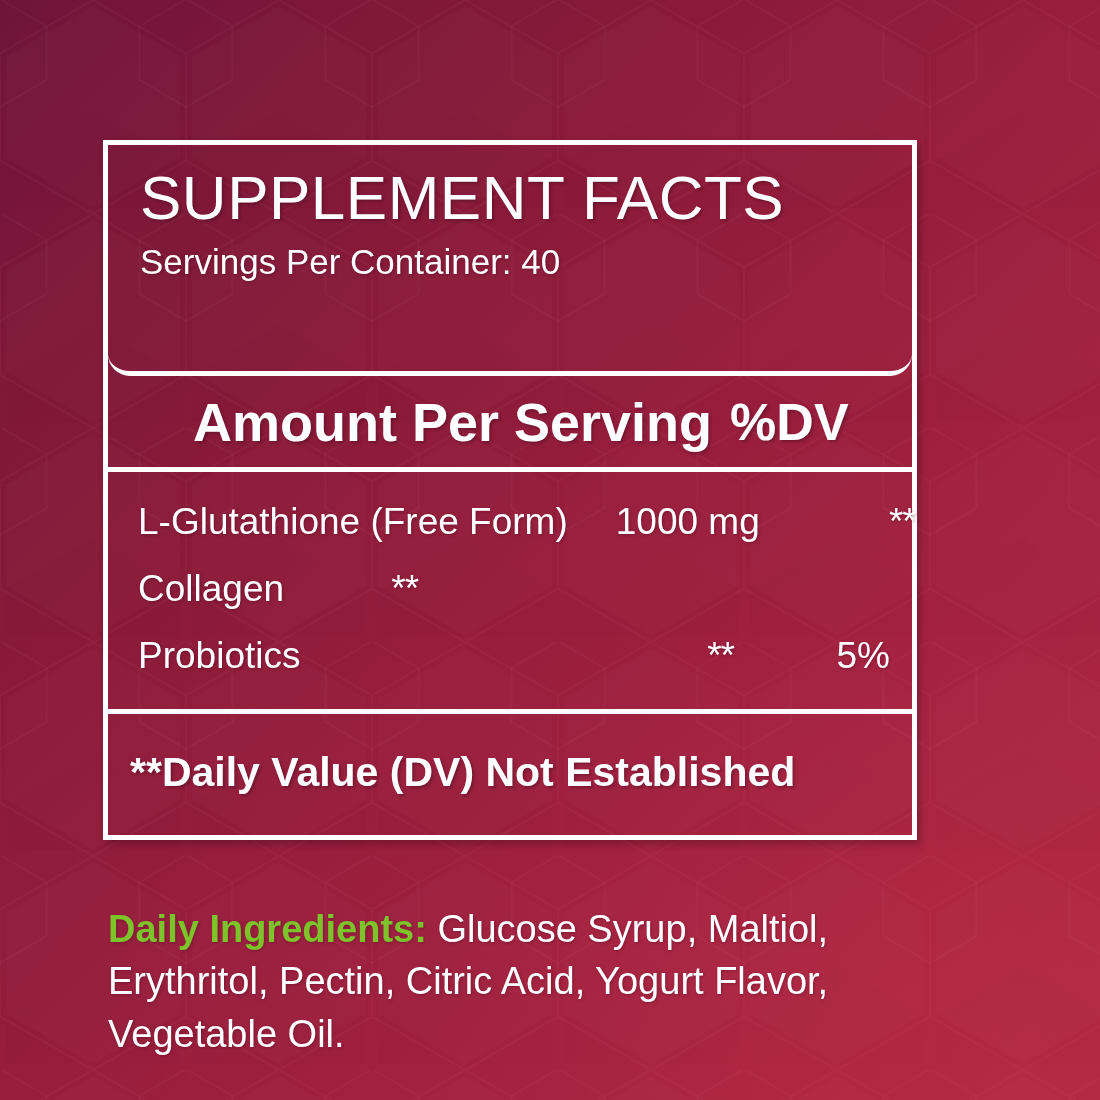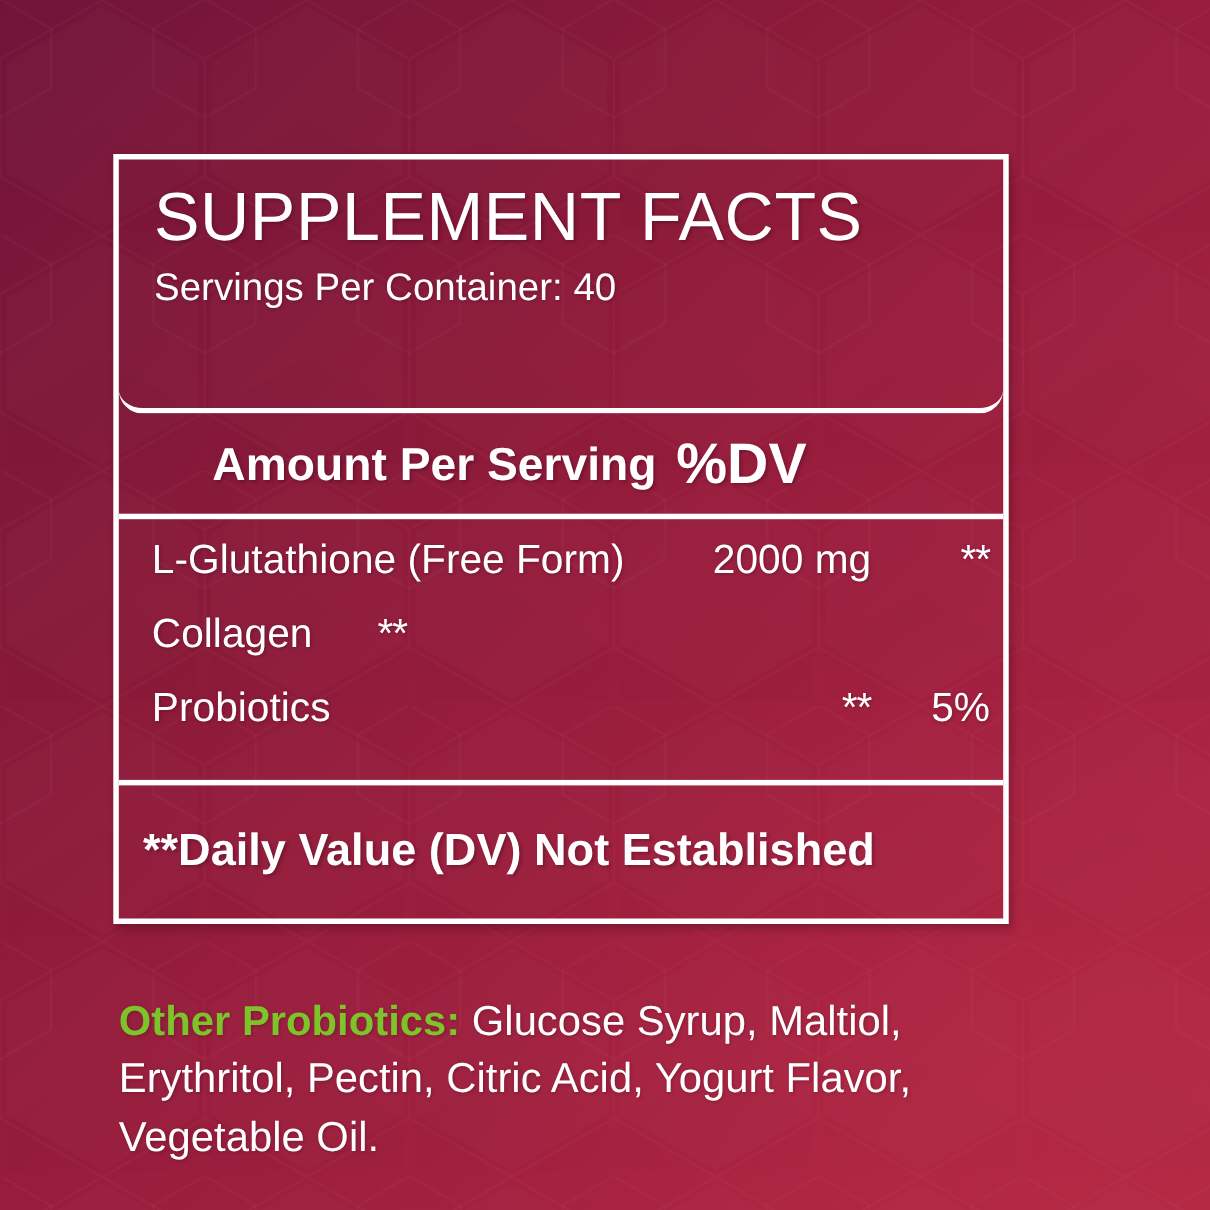"Amount Per Serving" #amount-per-serving-head { font-size: 42px -> 54px }
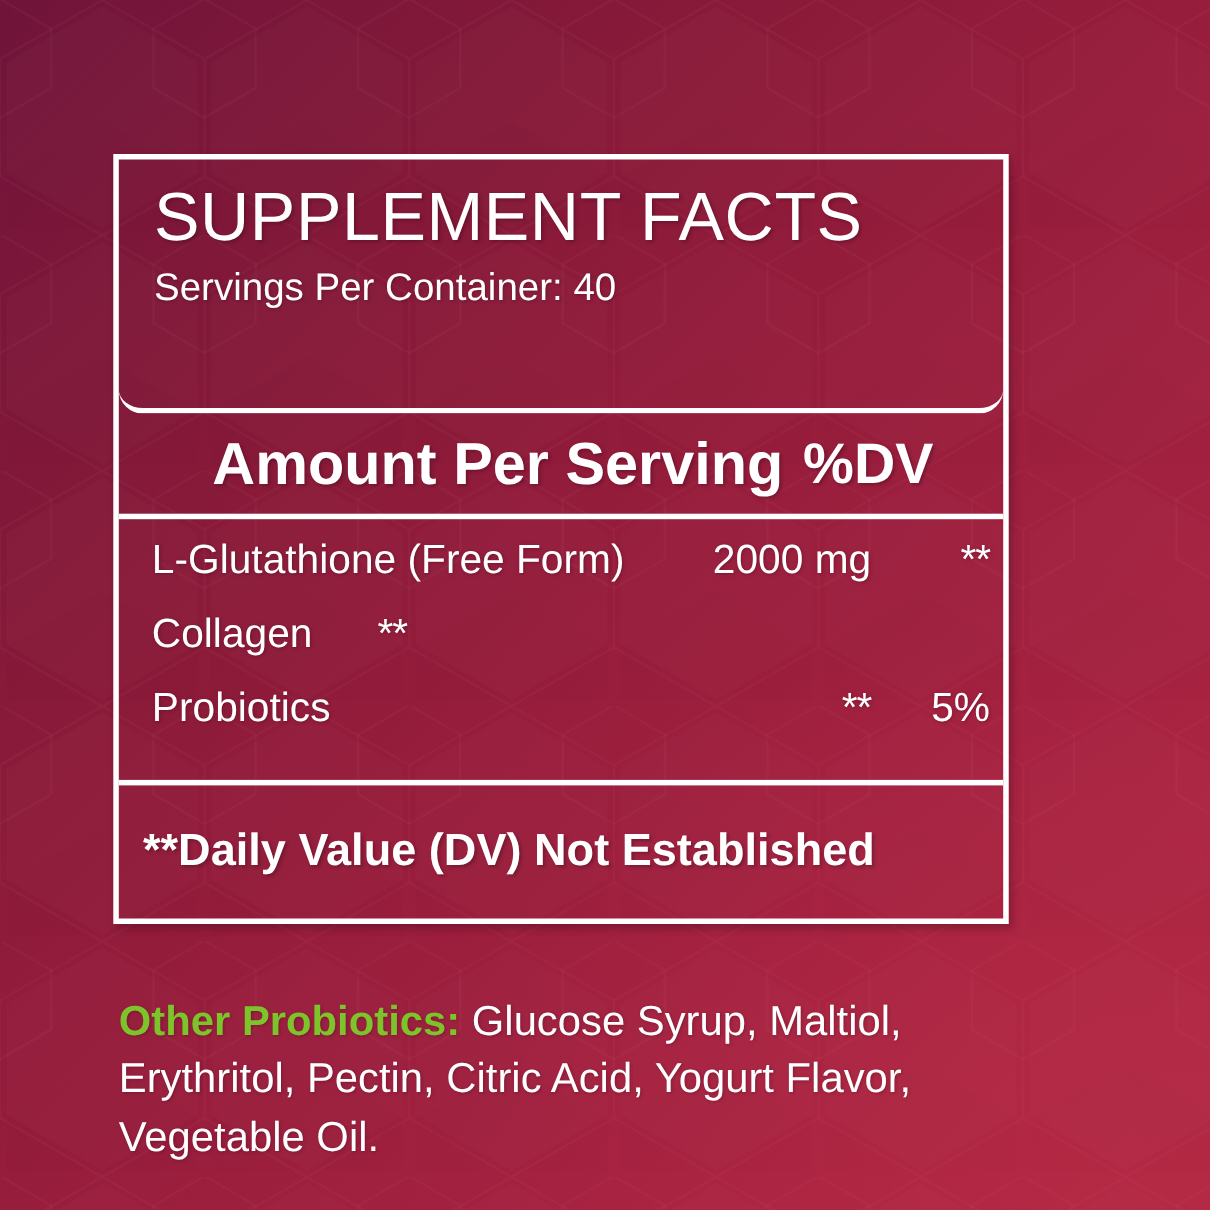"L-Glutathione (Free Form)" .ingredient-row { align-items: flex-start -> center; gap: none -> 48px; padding-right: 12px -> 22px }
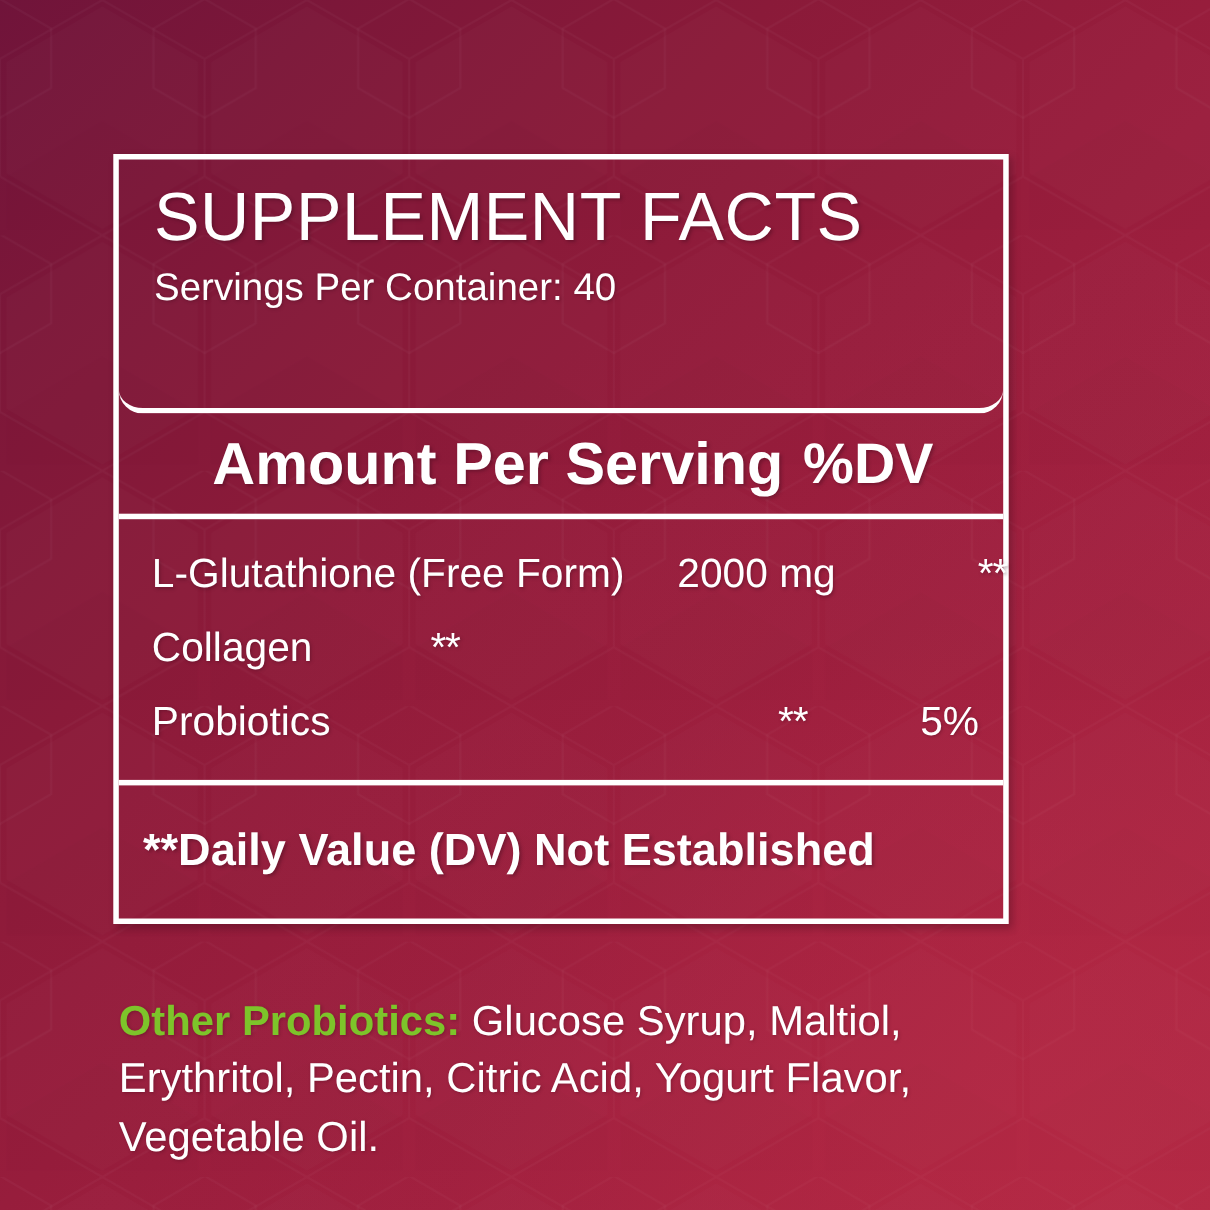"2000 mg" span.ing-amount { text: 2000 -> 1000 }
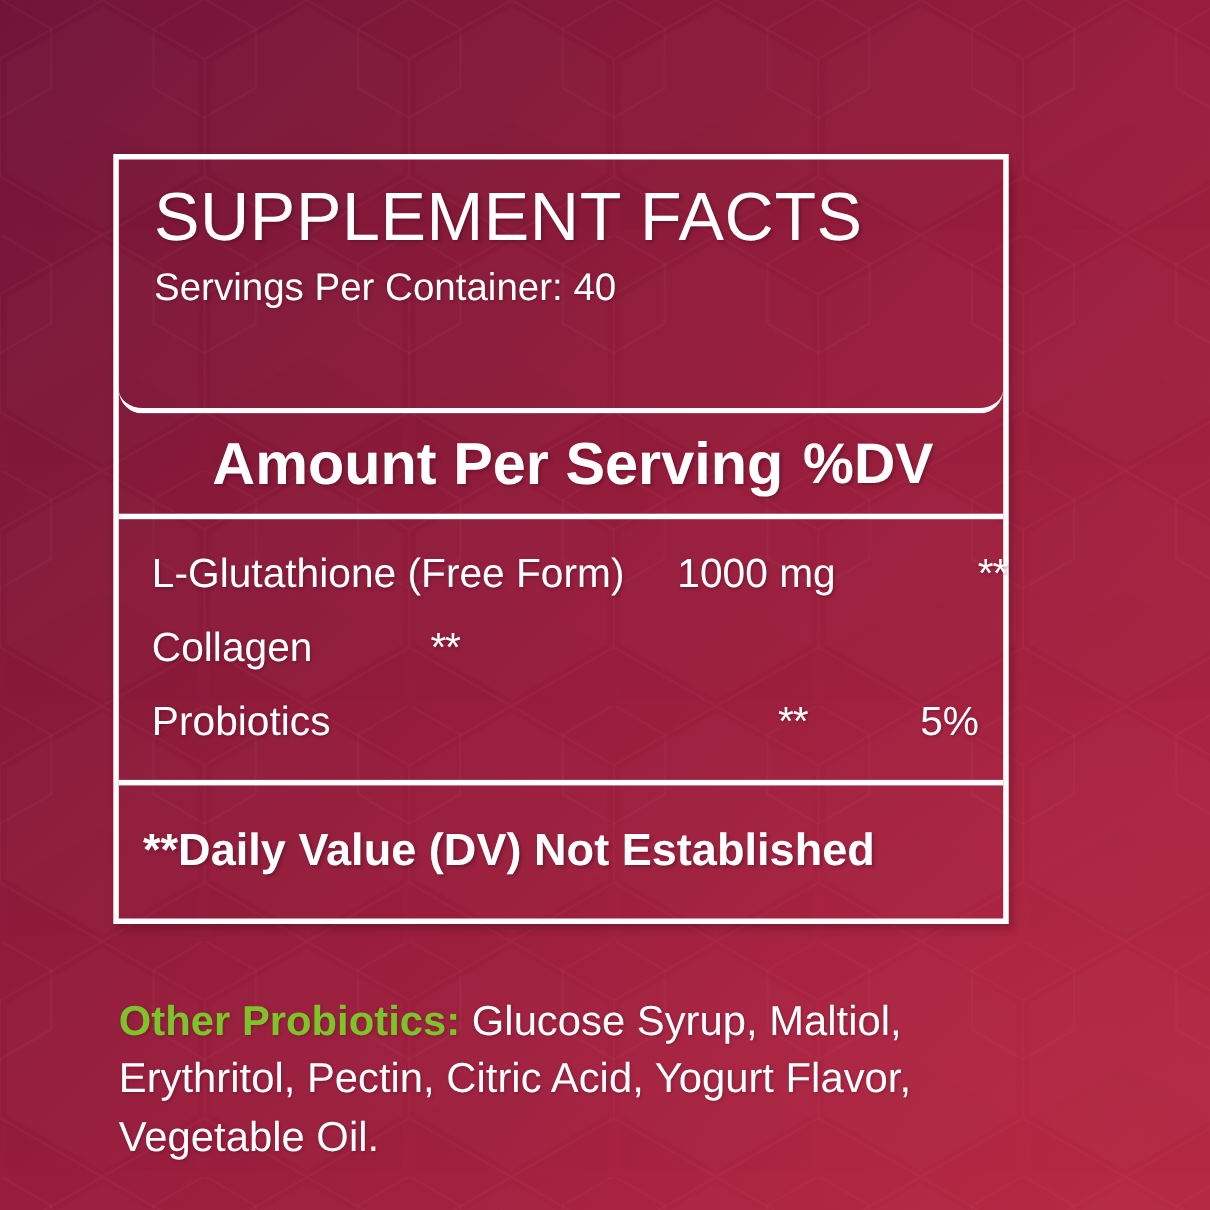"Other Probiotics:" span { text: Other Probiotics -> Daily Ingredients }
